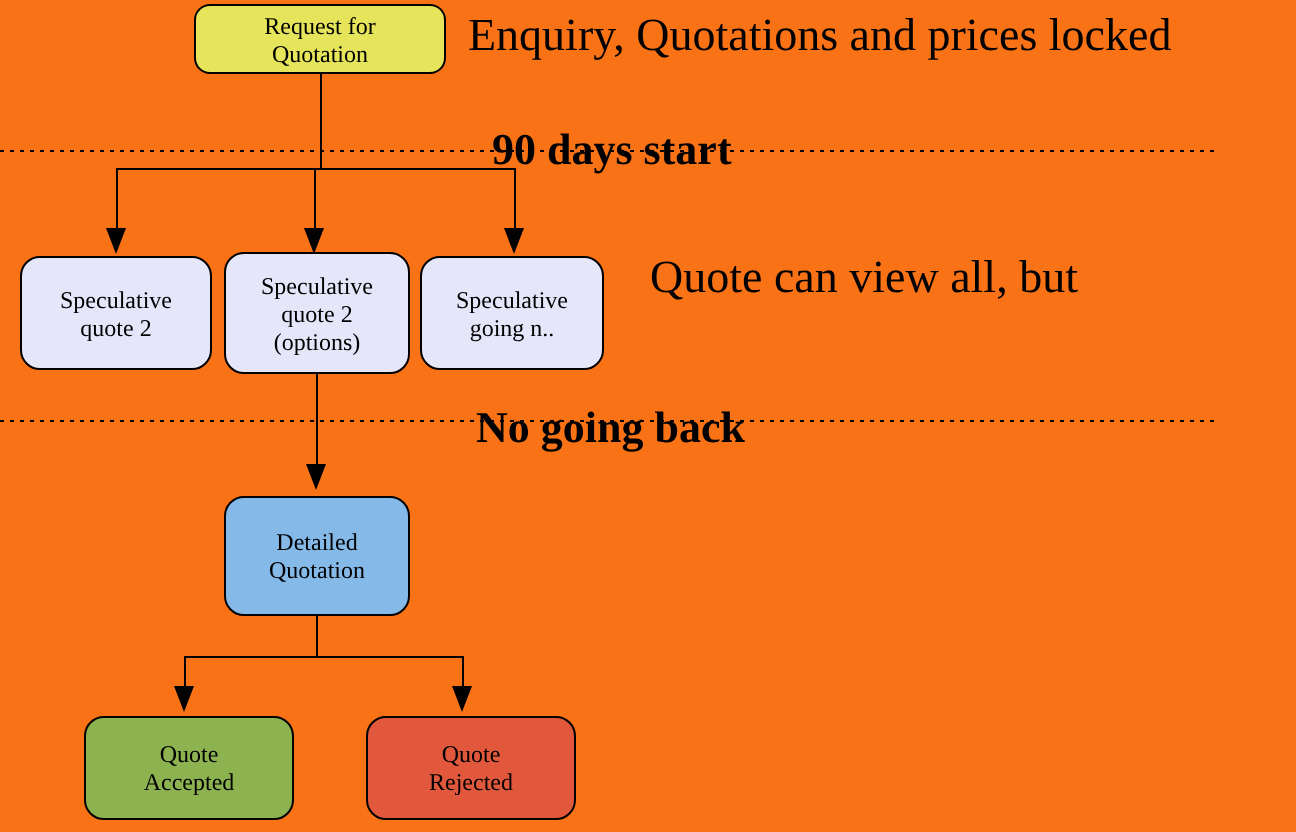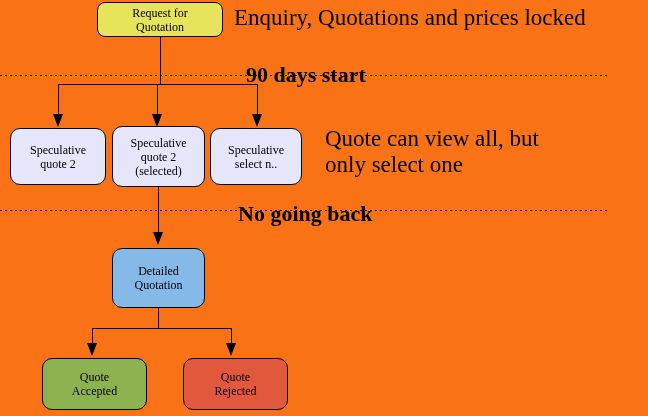"(selected)" div { text: selected -> options }
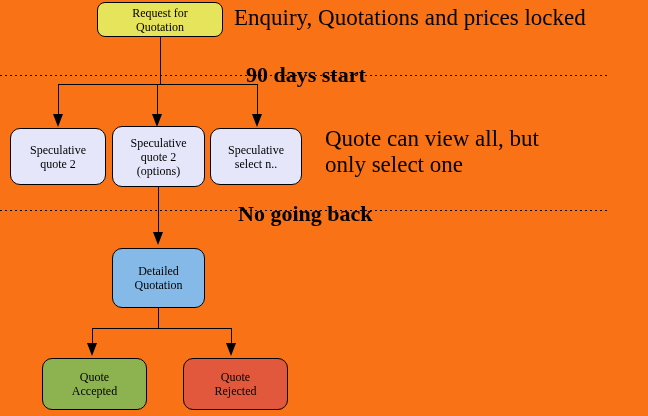"select n.." div { text: select -> going }
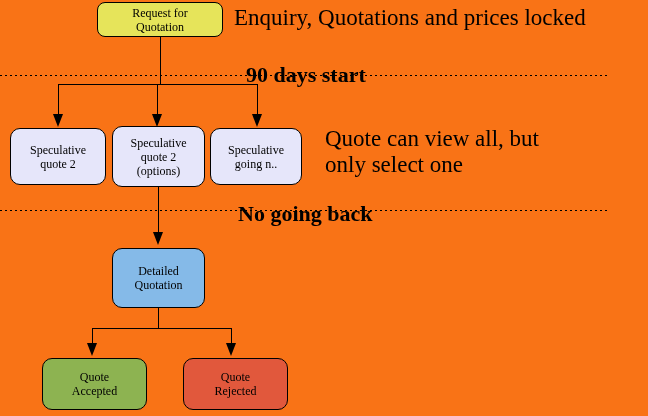"only select one" div { html: <div>only select one</div> -> none }
